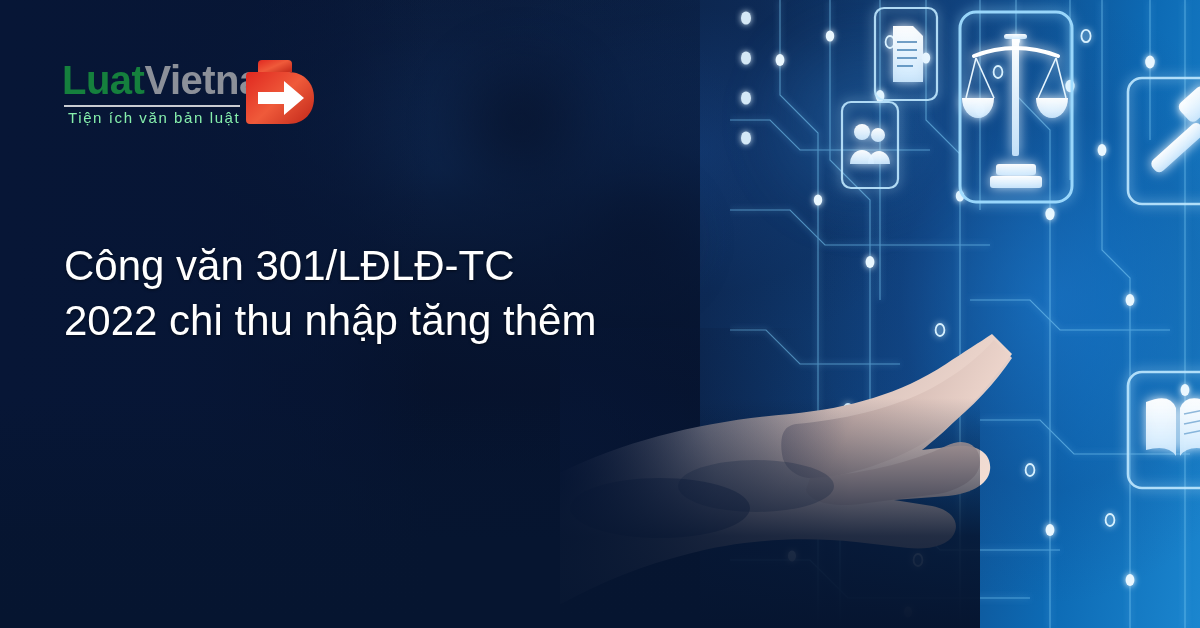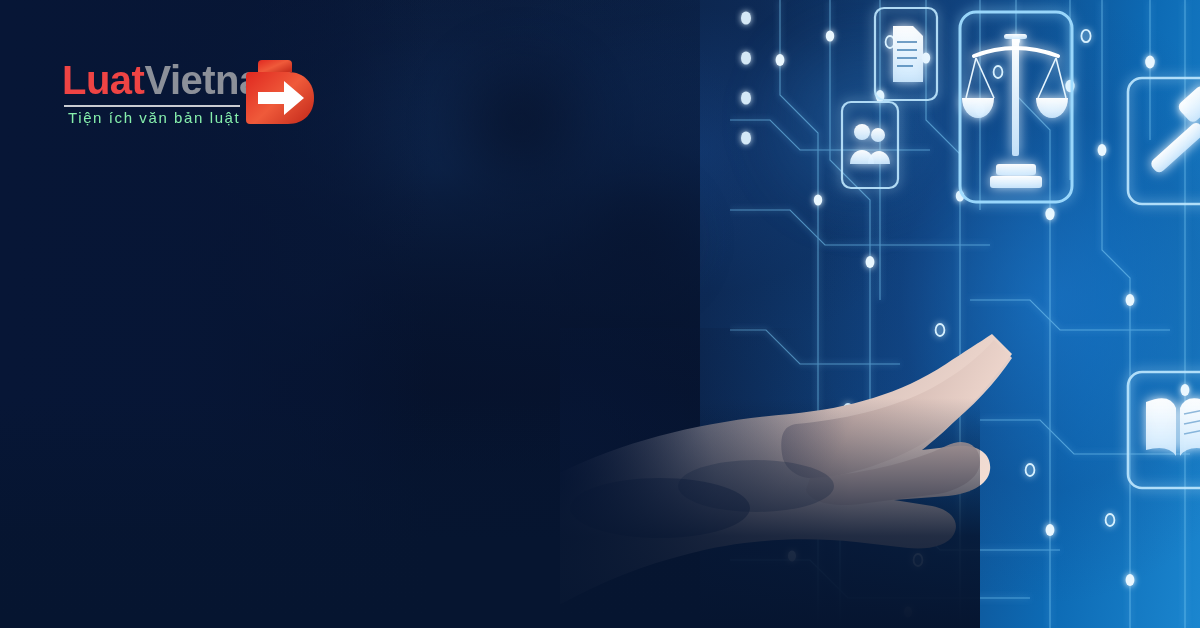"Luat" .logo-luat { color: #ef4444 -> #15803d }
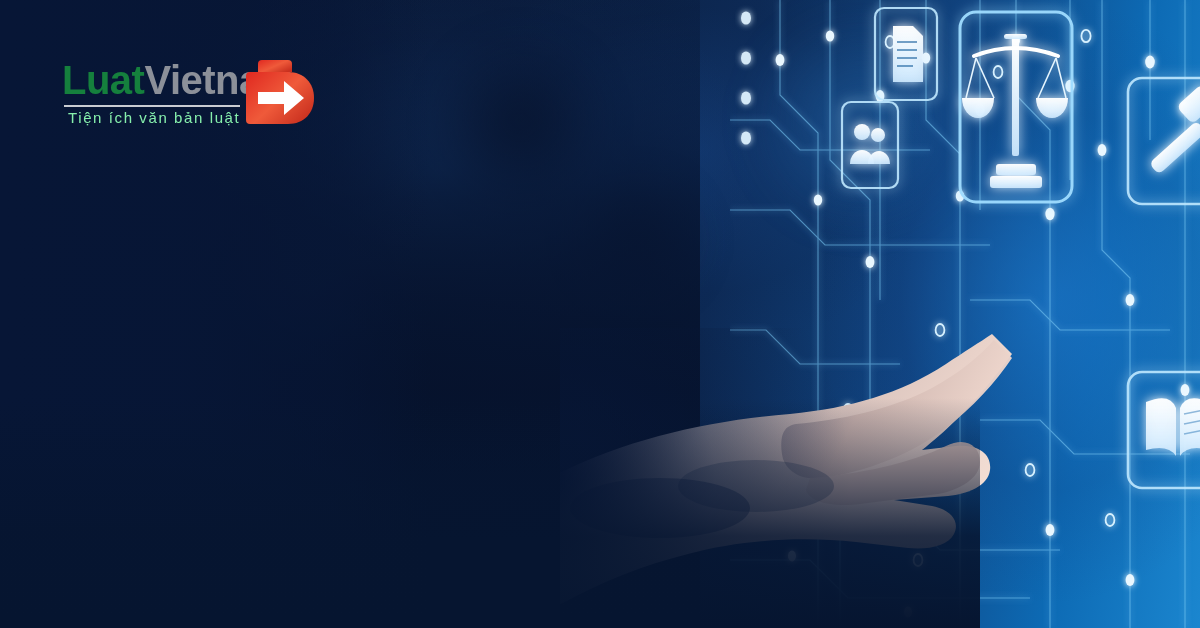"Công văn 301/LĐLĐ-TC" span.ln { html: none -> <span>Công văn 301/LĐLĐ-TC</span> }
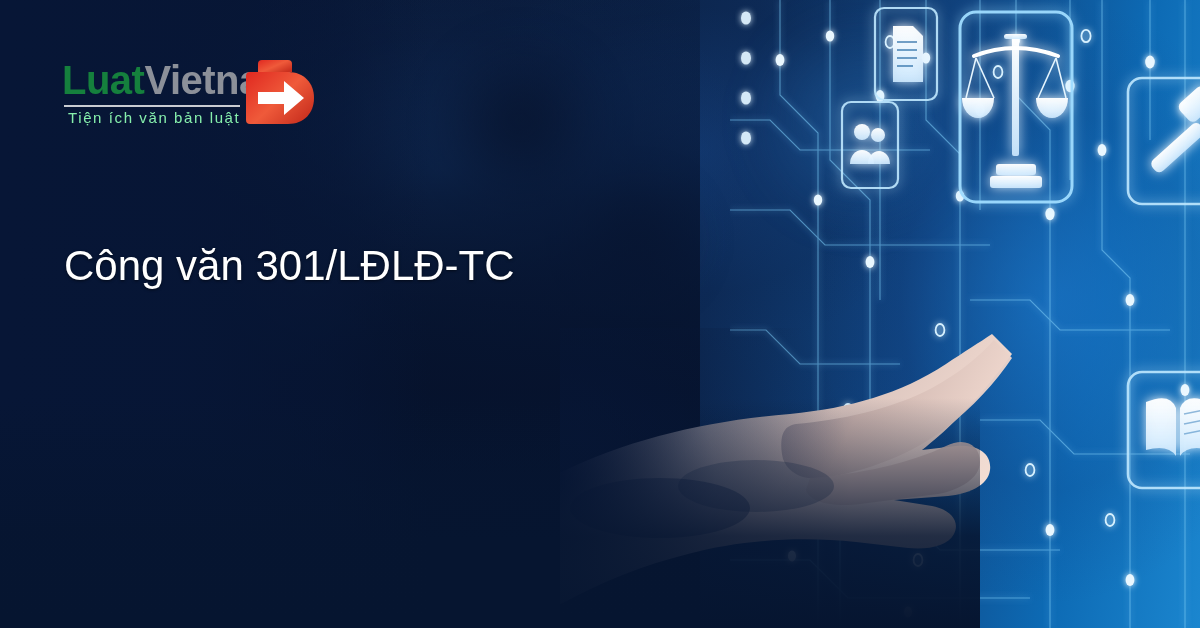"2022 chi thu nhập tăng" span.ln { html: none -> <span>2022 chi thu nhập tăng thêm</span> }
